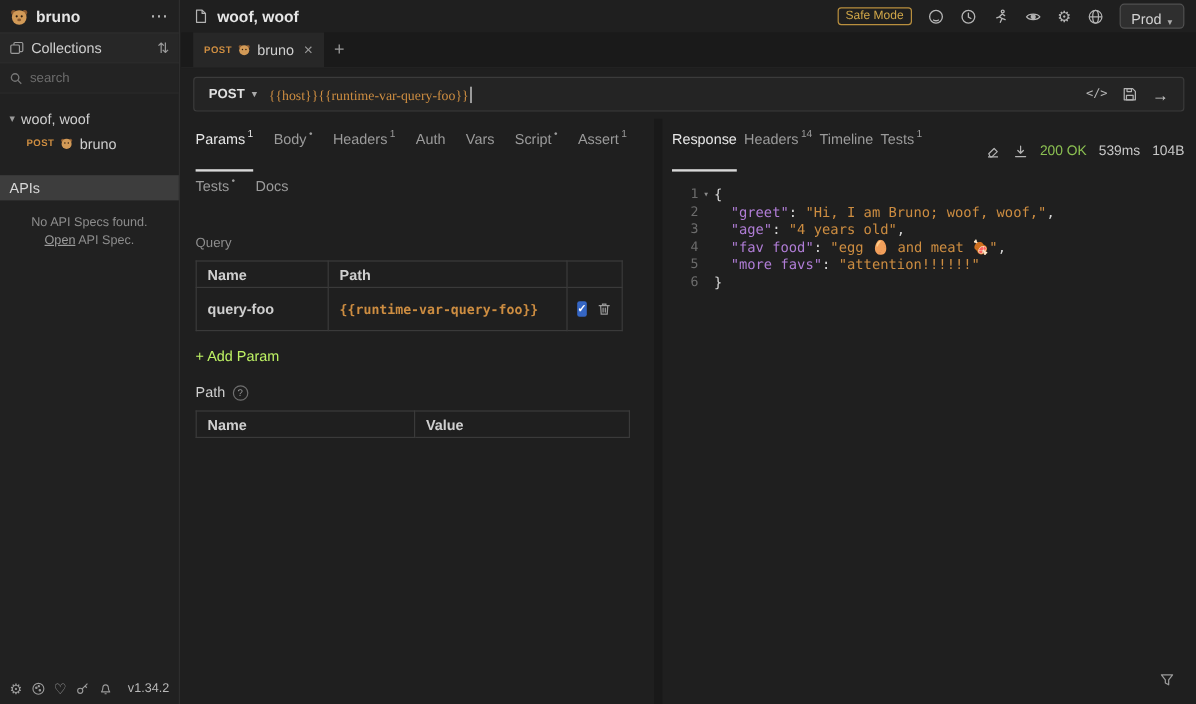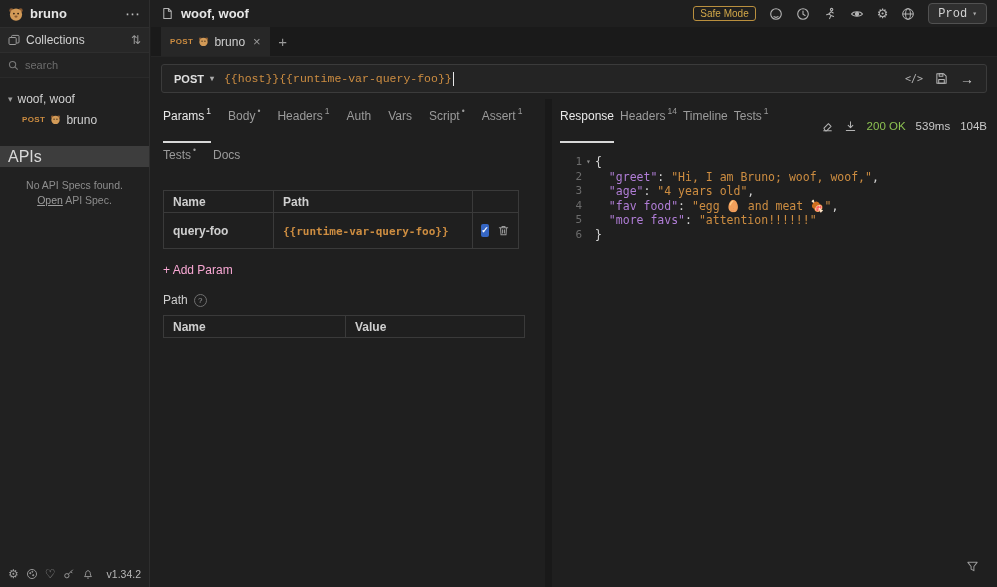"Prod" .env-btn { align-items: center -> flex-end; font-family: Liberation Mono, monospace -> Liberation Sans, sans-serif }
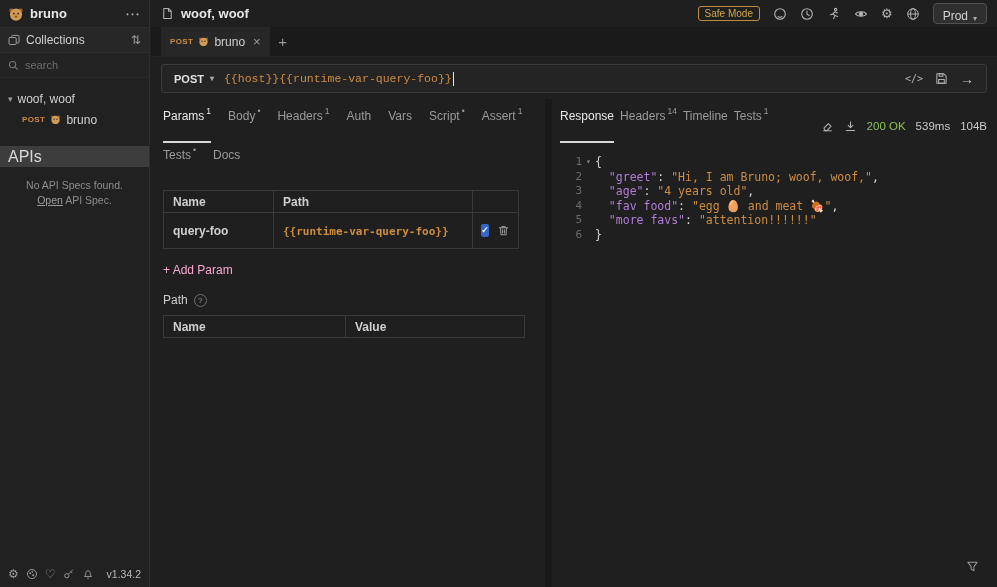"{{host}}" .url-input { align-items: center -> flex-end; font-family: Liberation Mono, monospace -> Liberation Serif, serif }
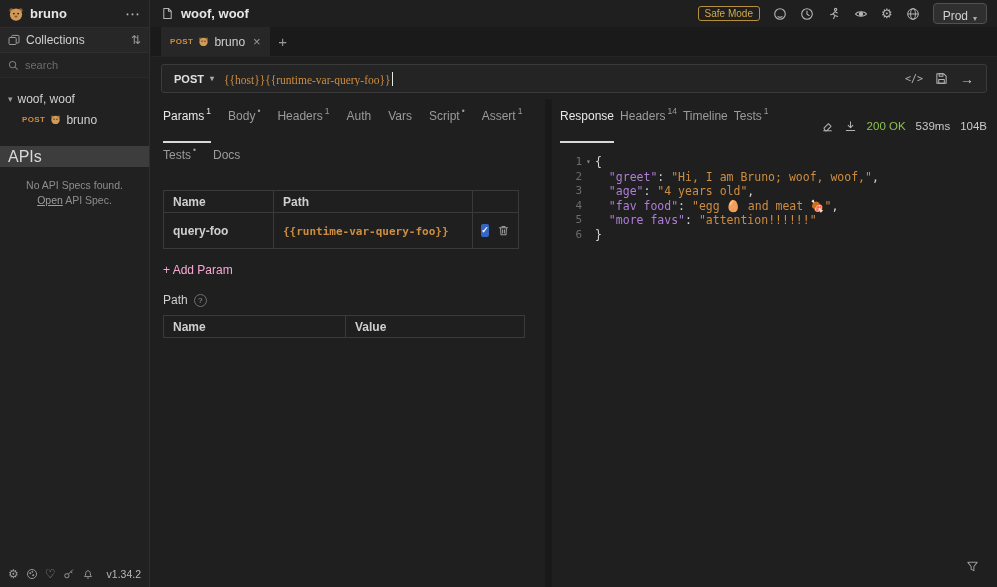"APIs" .apis-row { font-size: 16px -> 12px }
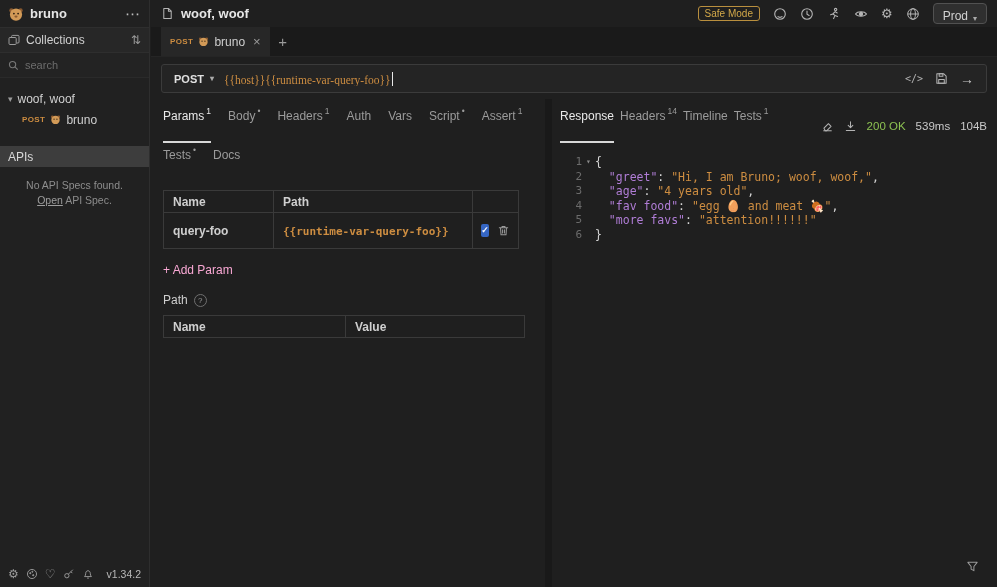"Query" div.sec-label { html: none -> <div>Query</div> }
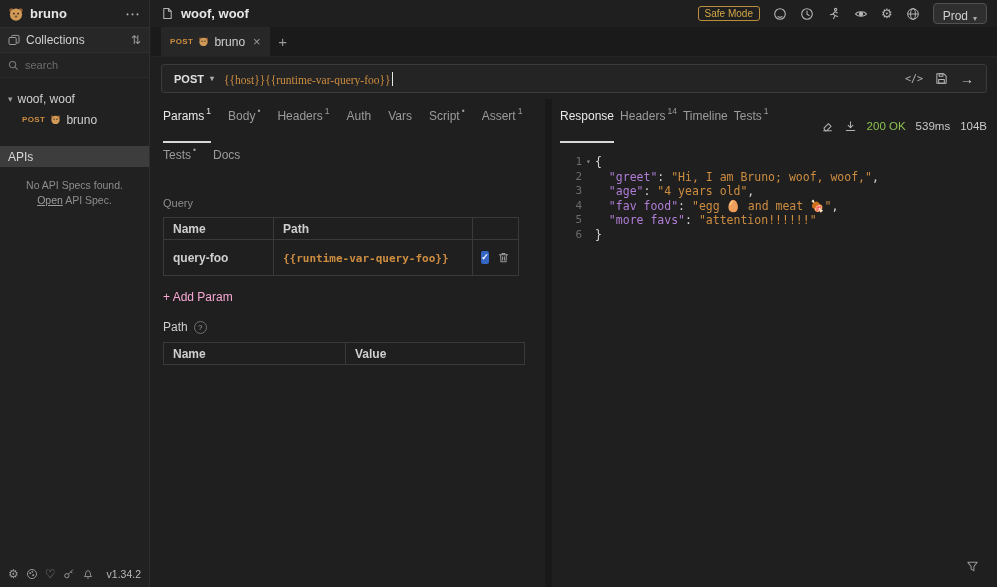"+ Add Param" .add-param { color: #f9a8d4 -> #bef264 }
